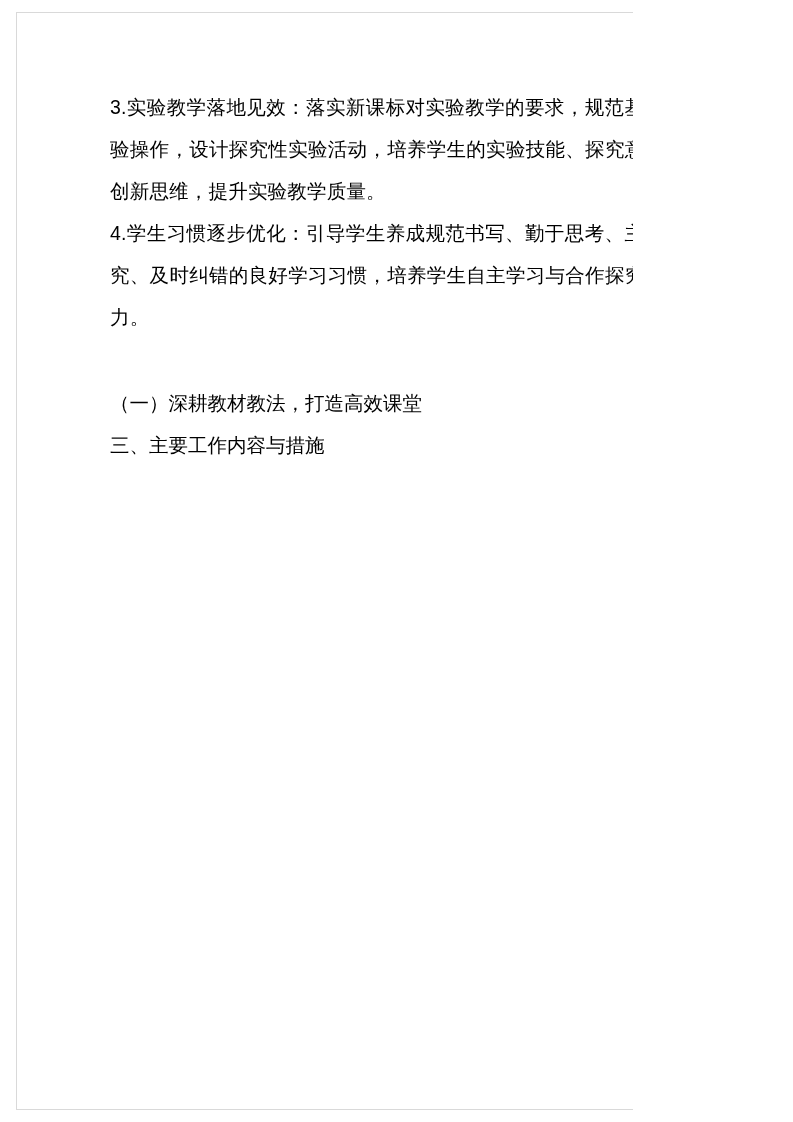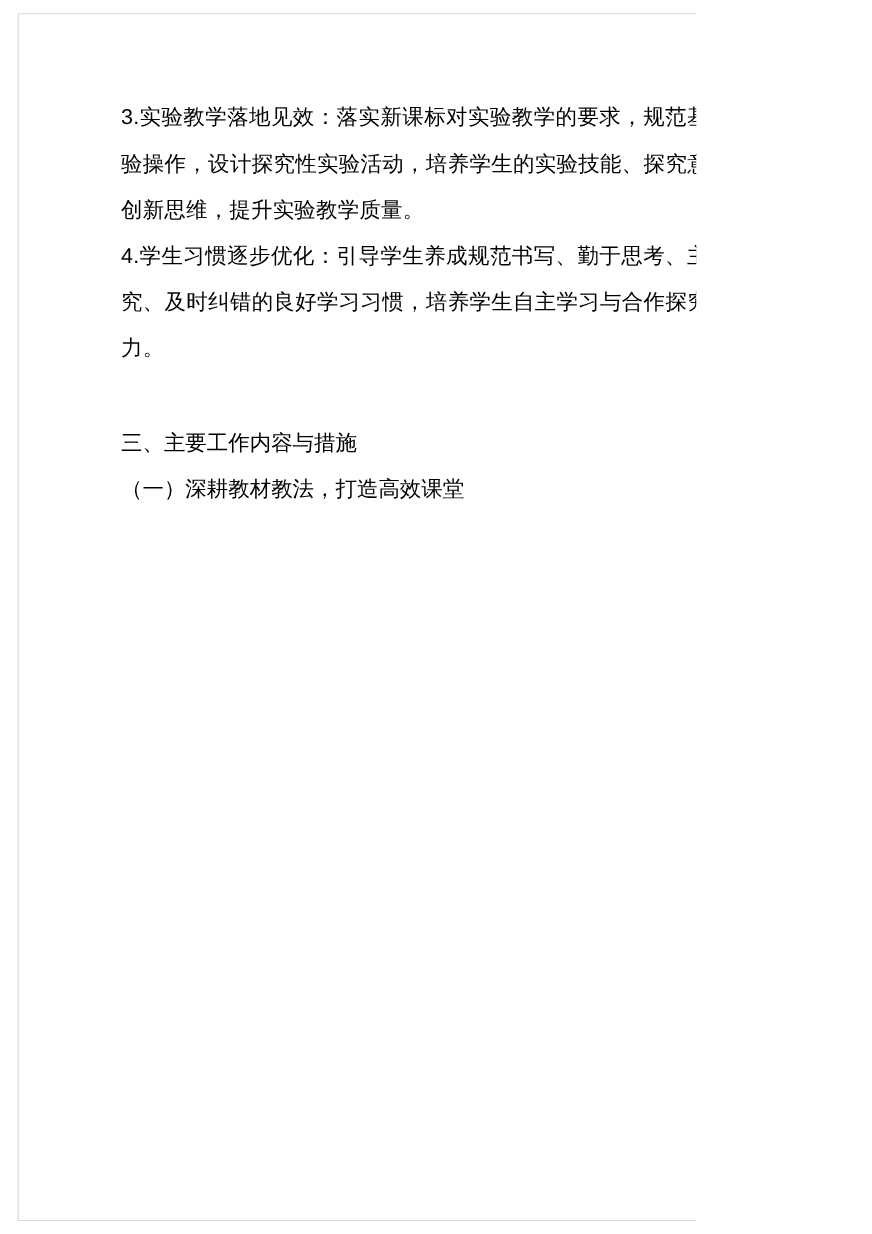"三、主要工作内容与措施" p.heading { order: before "（一）深耕教材教法，打造高效课堂" -> after "（一）深耕教材教法，打造高效课堂" }
